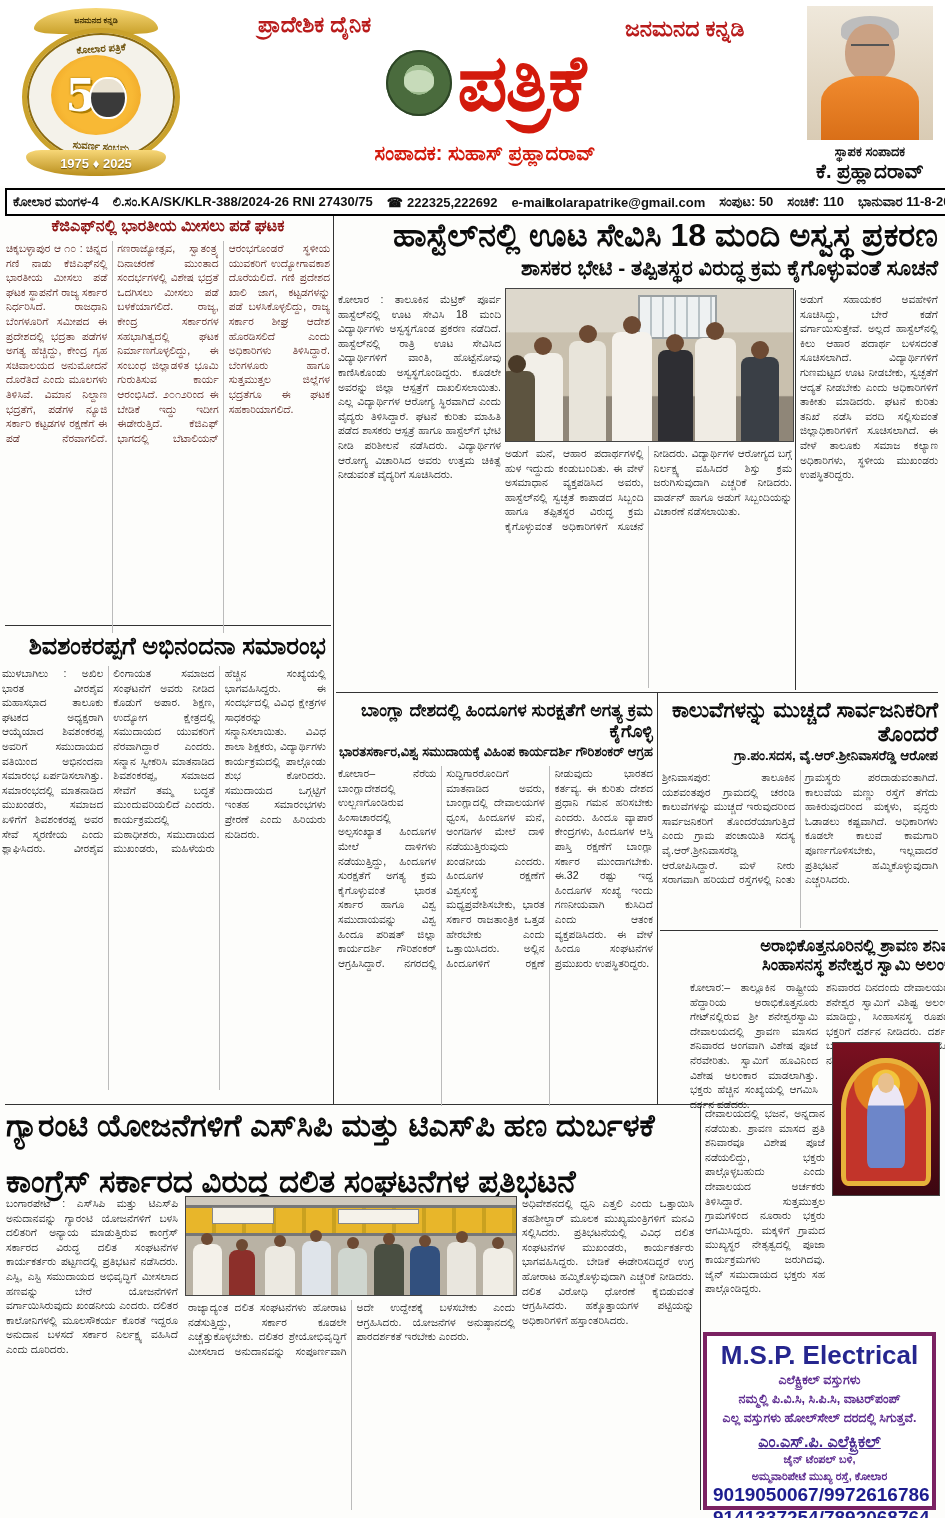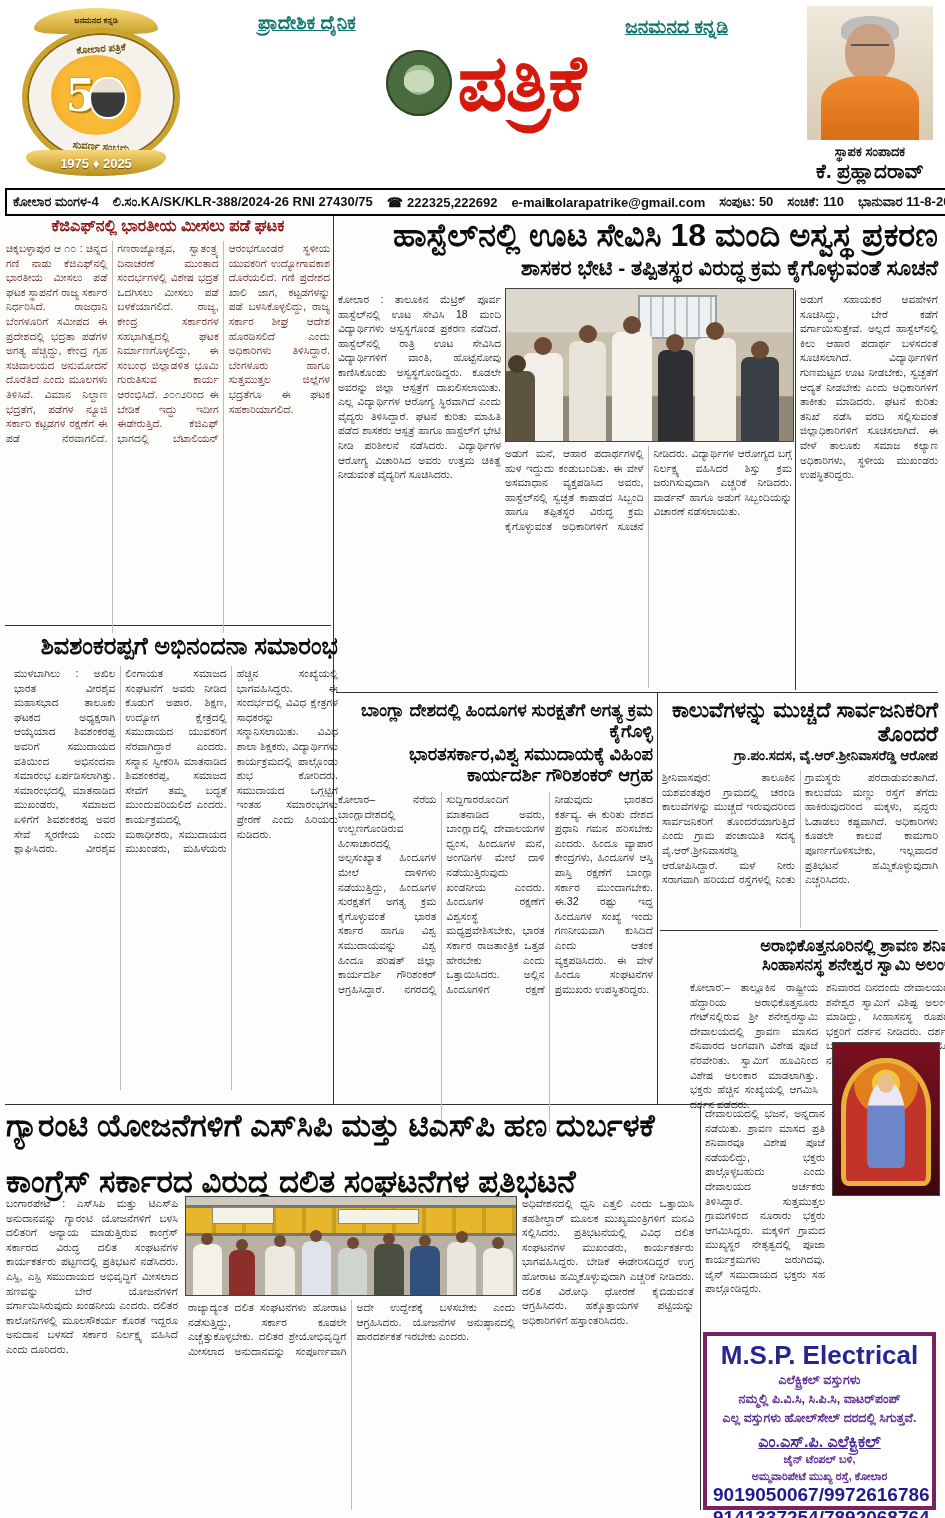"ಪ್ರಾದೇಶಿಕ ದೈನಿಕ" .tagline { color: #0f766e -> #b91c1c; font-size: 19px -> 22px; text-decoration: underline -> none }
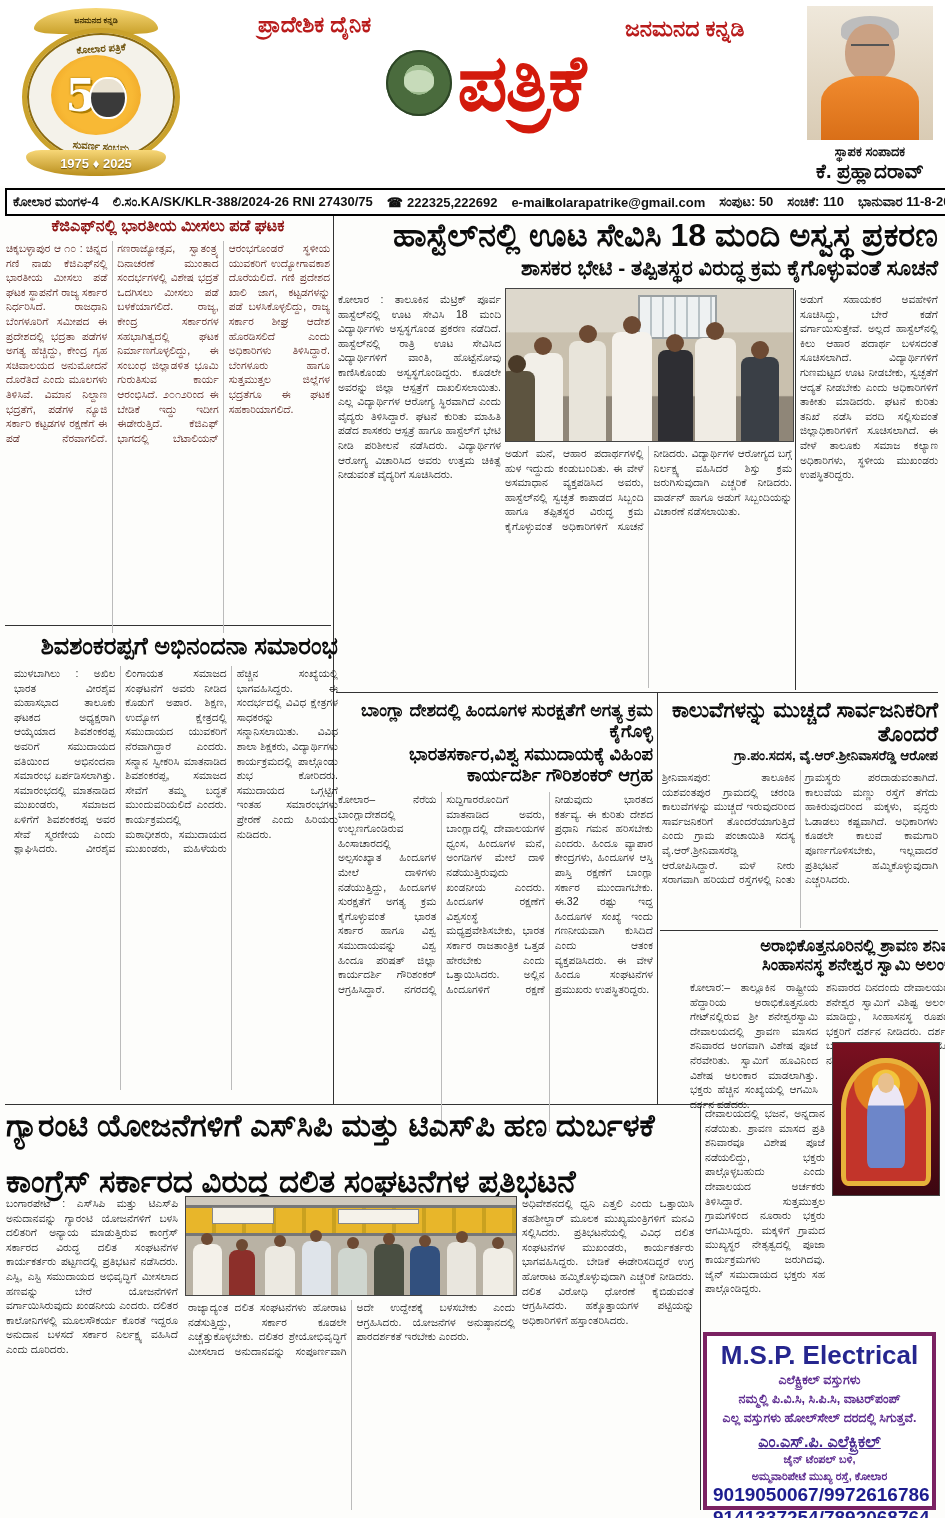"ಸಂಪಾದಕ: ಸುಹಾಸ್ ಪ್ರಹ್ಲಾದರಾವ್" div.editor-line { html: none -> <div>ಸಂಪಾದಕ: ಸುಹಾಸ್ ಪ್ರಹ್ಲಾದರಾವ್</div> }
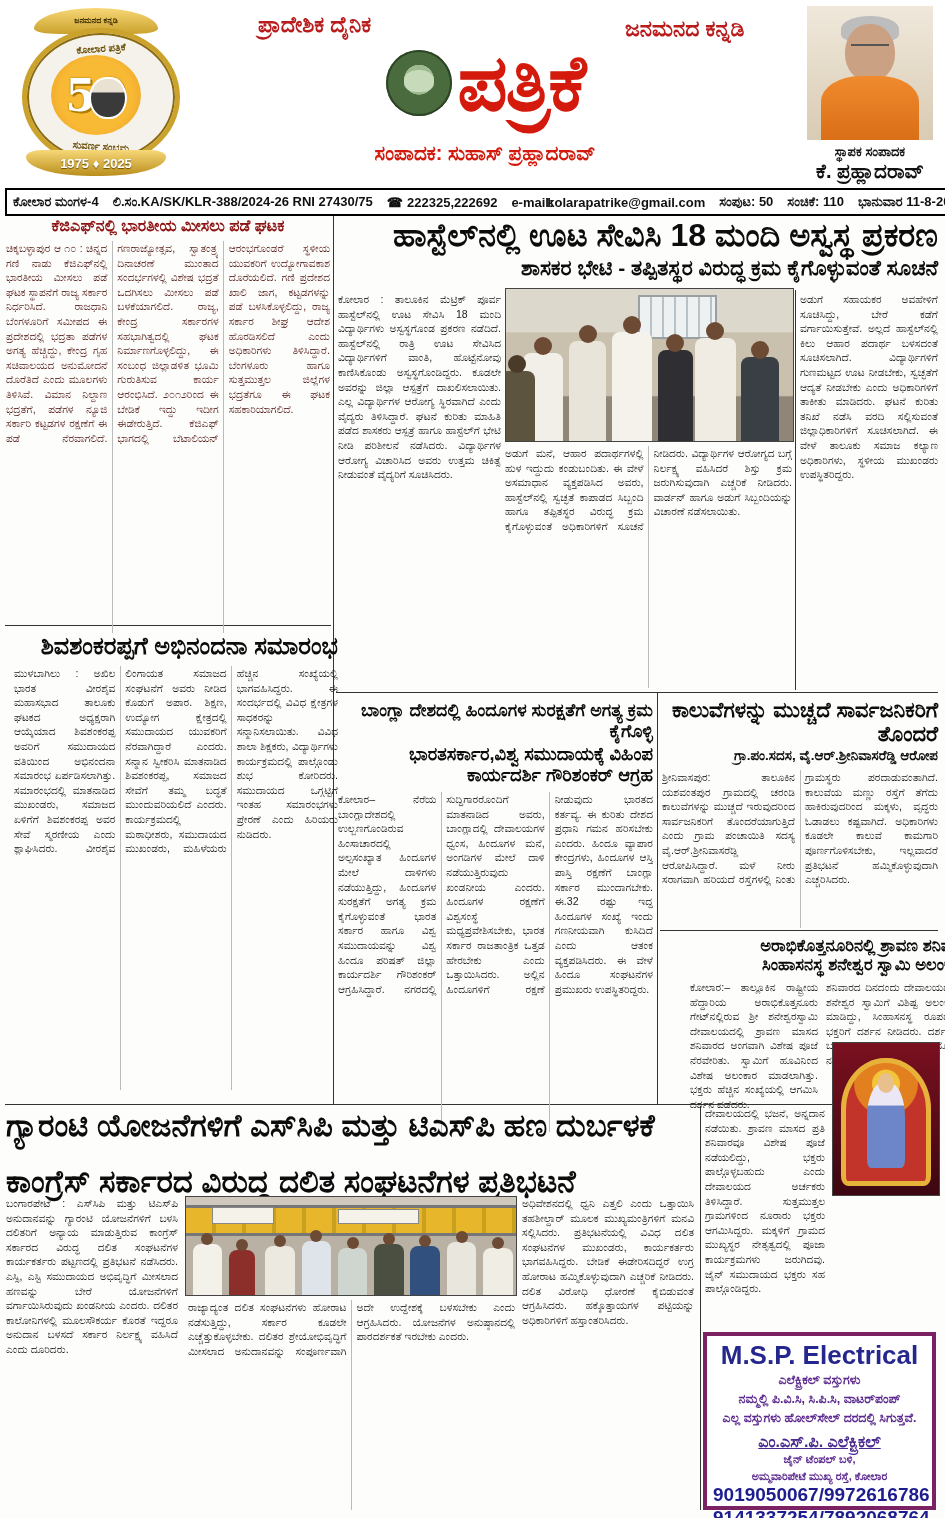"ಶಿವಶಂಕರಪ್ಪಗೆ ಅಭಿನಂದನಾ ಸಮಾರಂಭ" div { left: 14px -> 2px }
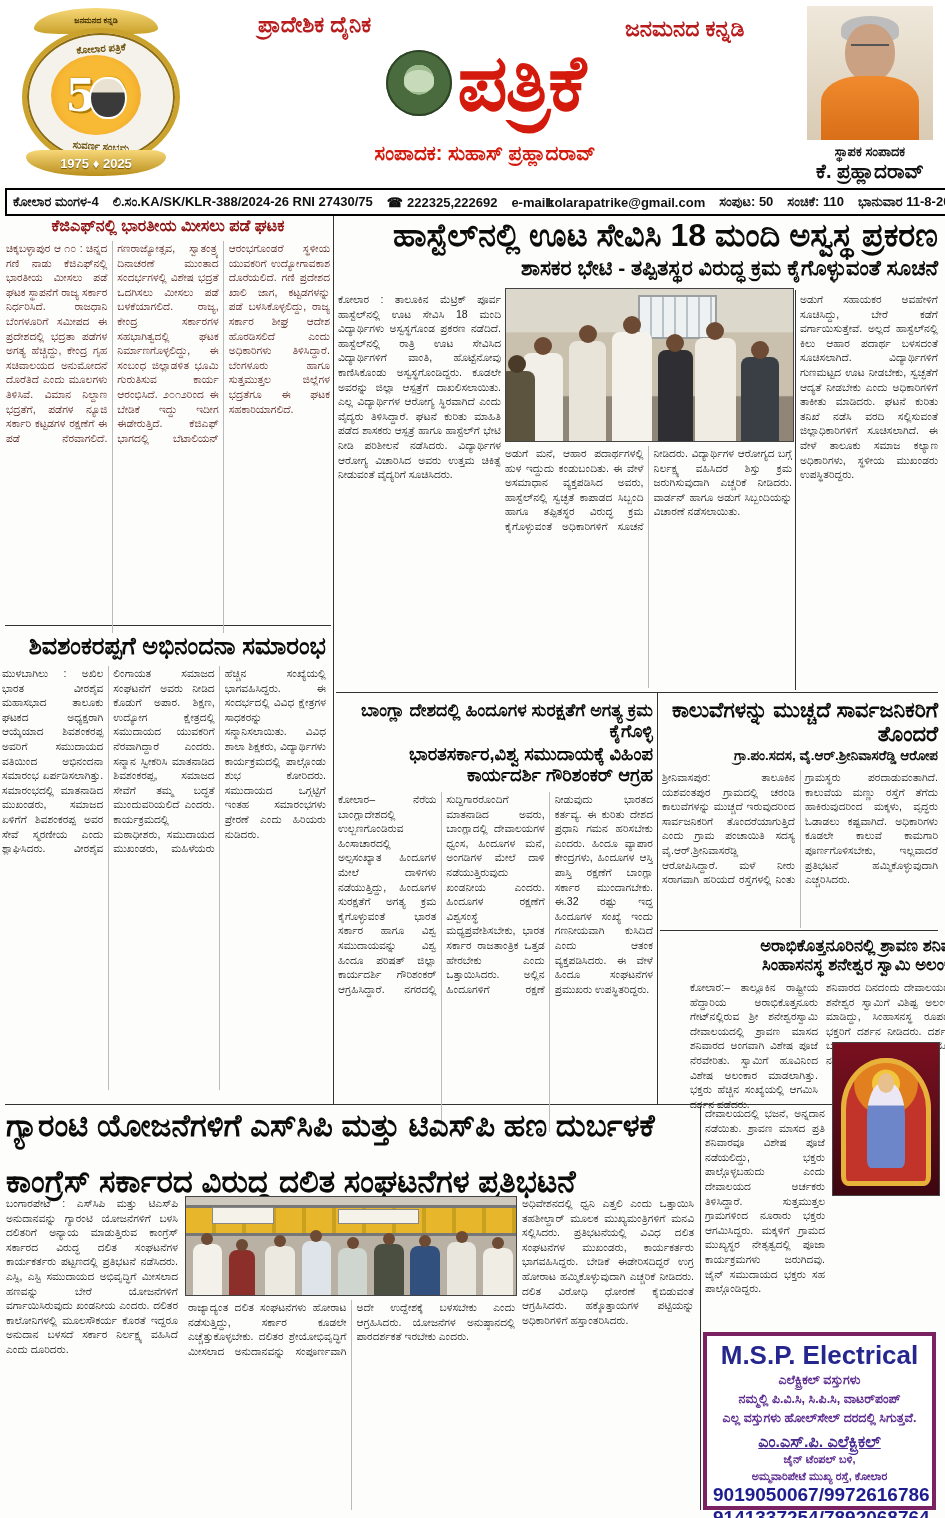"ಭಾರತಸರ್ಕಾರ,ವಿಶ್ವ ಸಮುದಾಯಕ್ಕೆ ವಿಹಿಂಪ" div.headline-black { font-size: 18px -> 13px }
